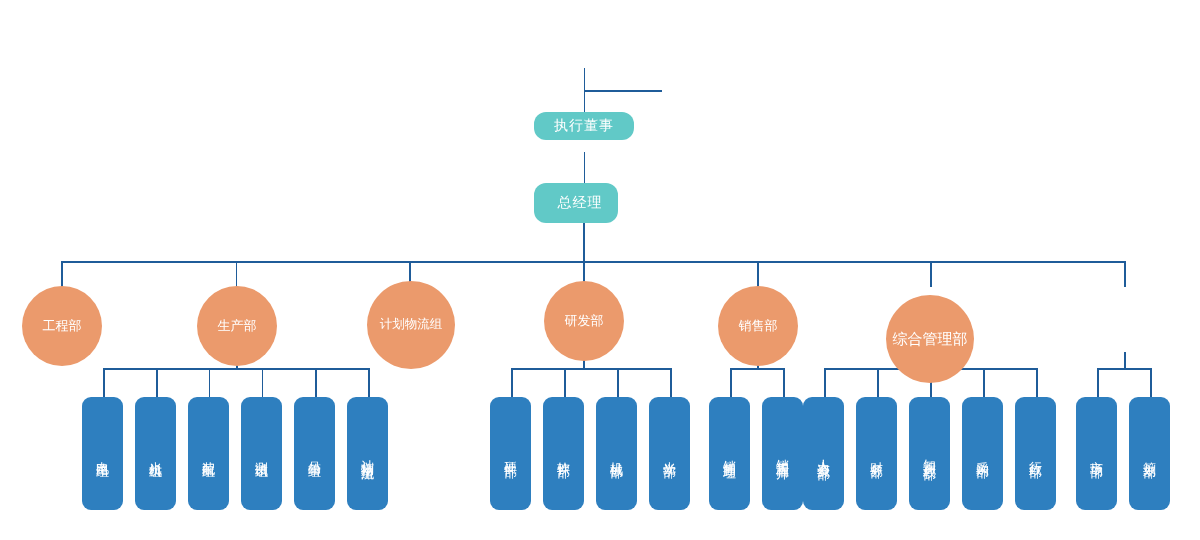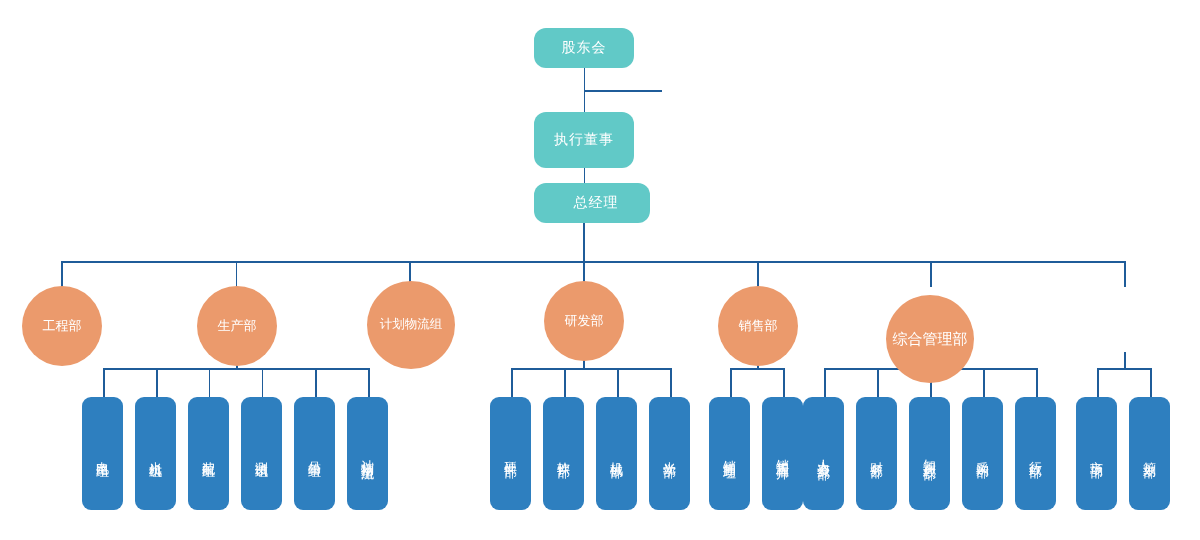"股东会" div.pill { html: <div>股东会</div> -> none }
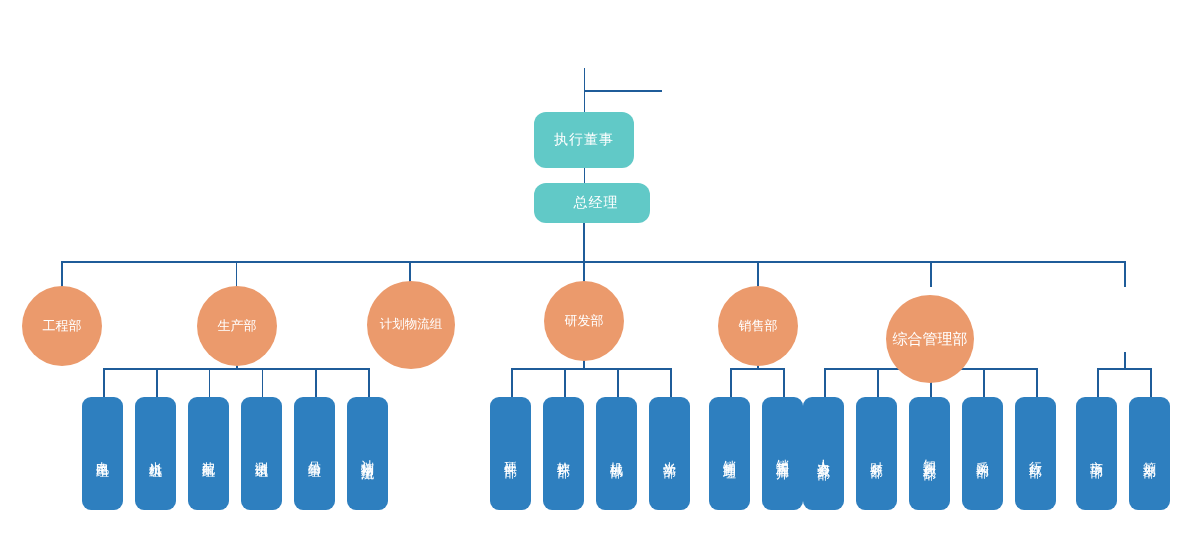"执行董事" div.pill { height: 56px -> 28px }
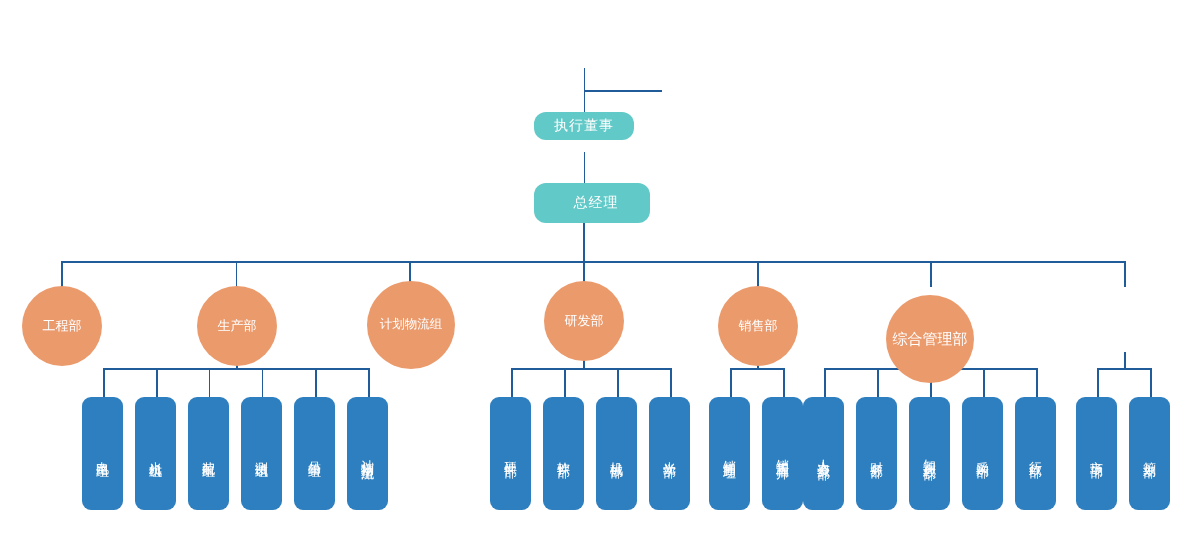"总经理" div.pill { width: 116px -> 84px }
